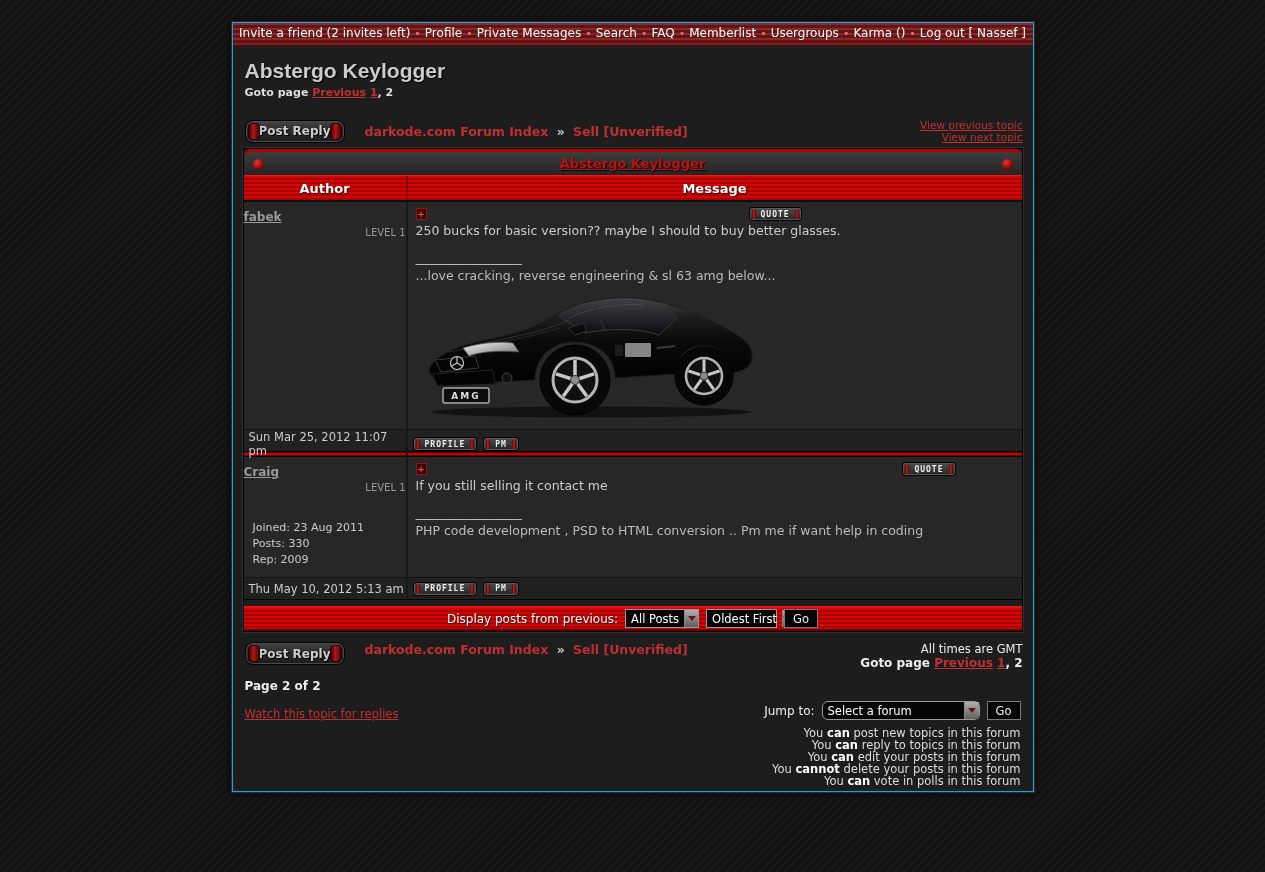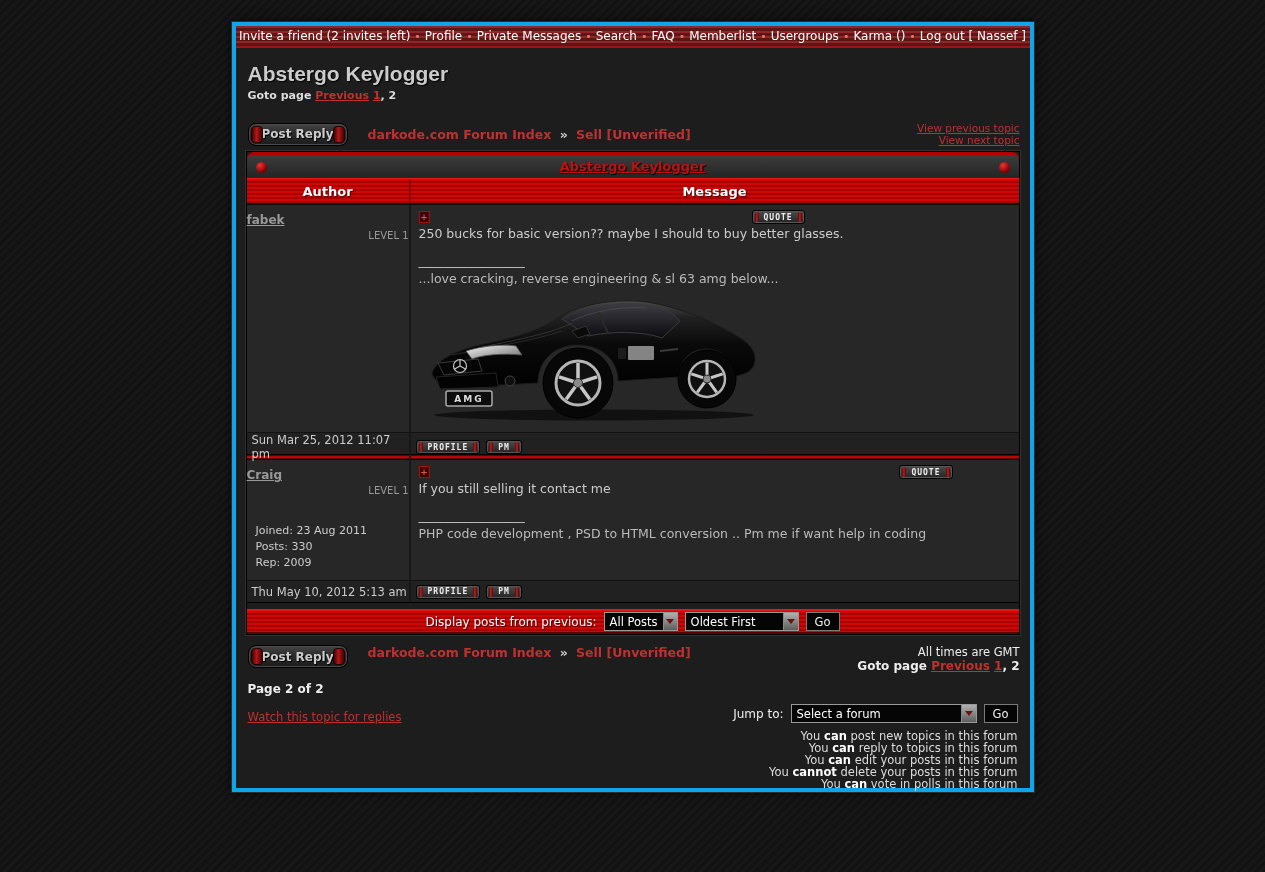"Invite a friend (2 invites" .wrapper { border: 4px solid #0ea5e9 -> 1px solid #0ea5e9 }
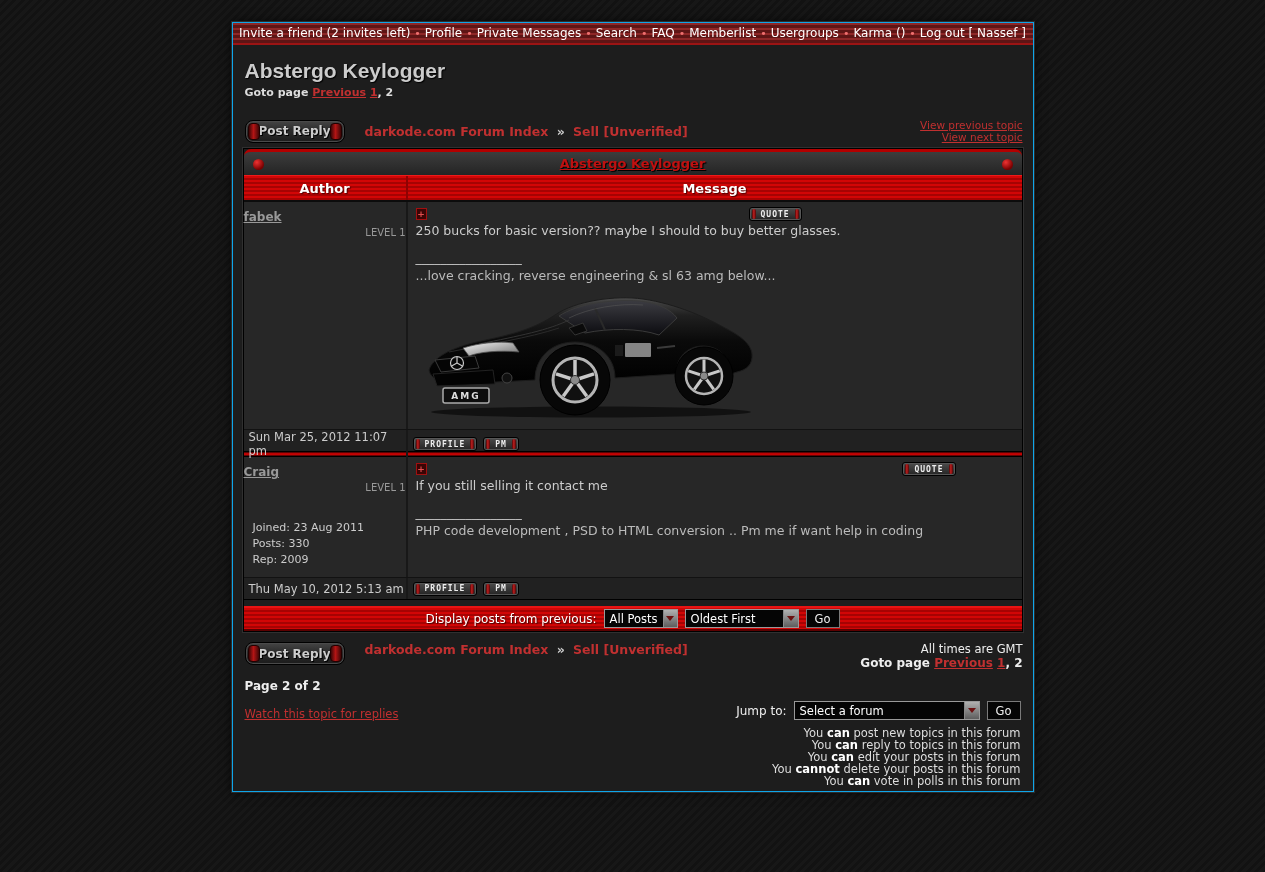"Oldest First" div.select-box { width: 114px -> 71px }
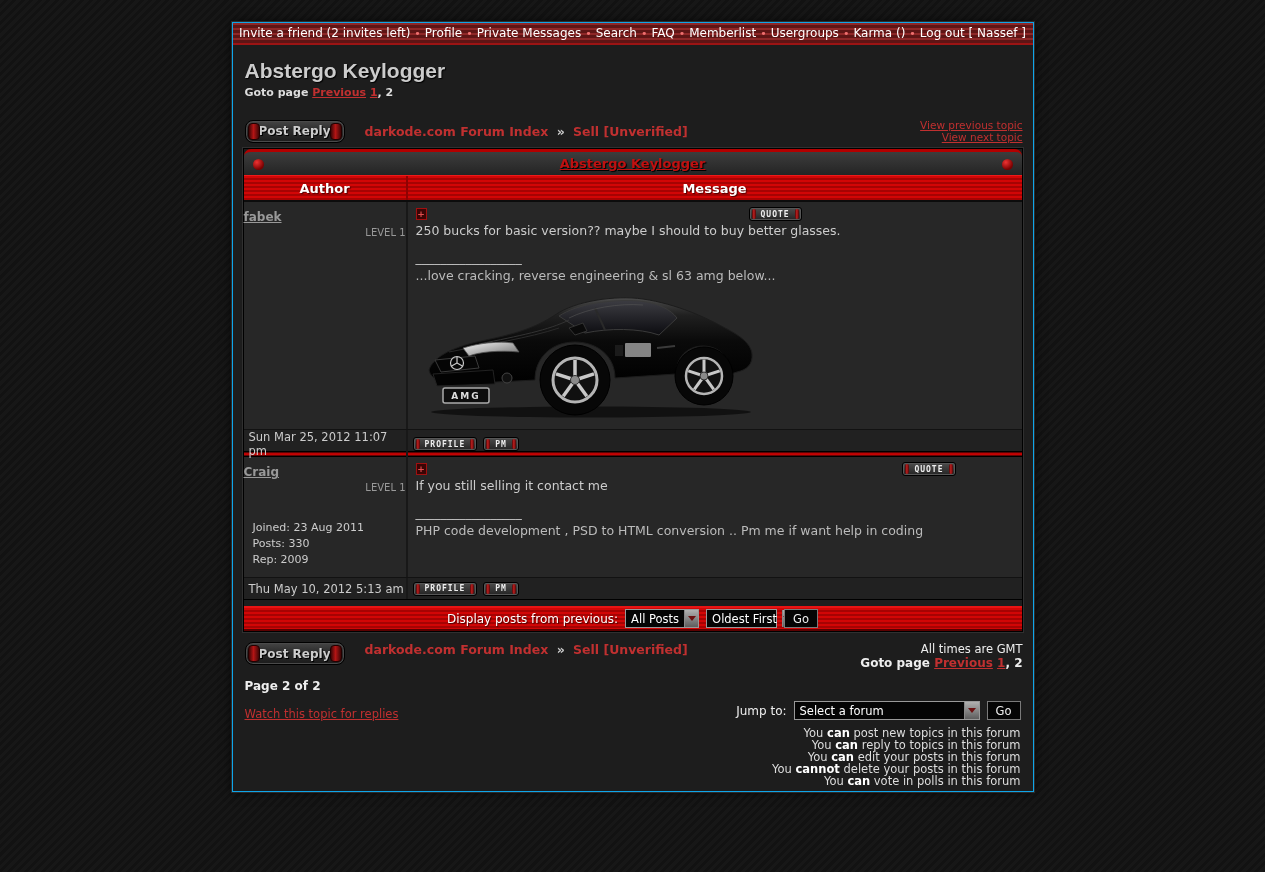"Select a forum" div.select-box { border-radius: none -> 6px; width: 186px -> 158px }
